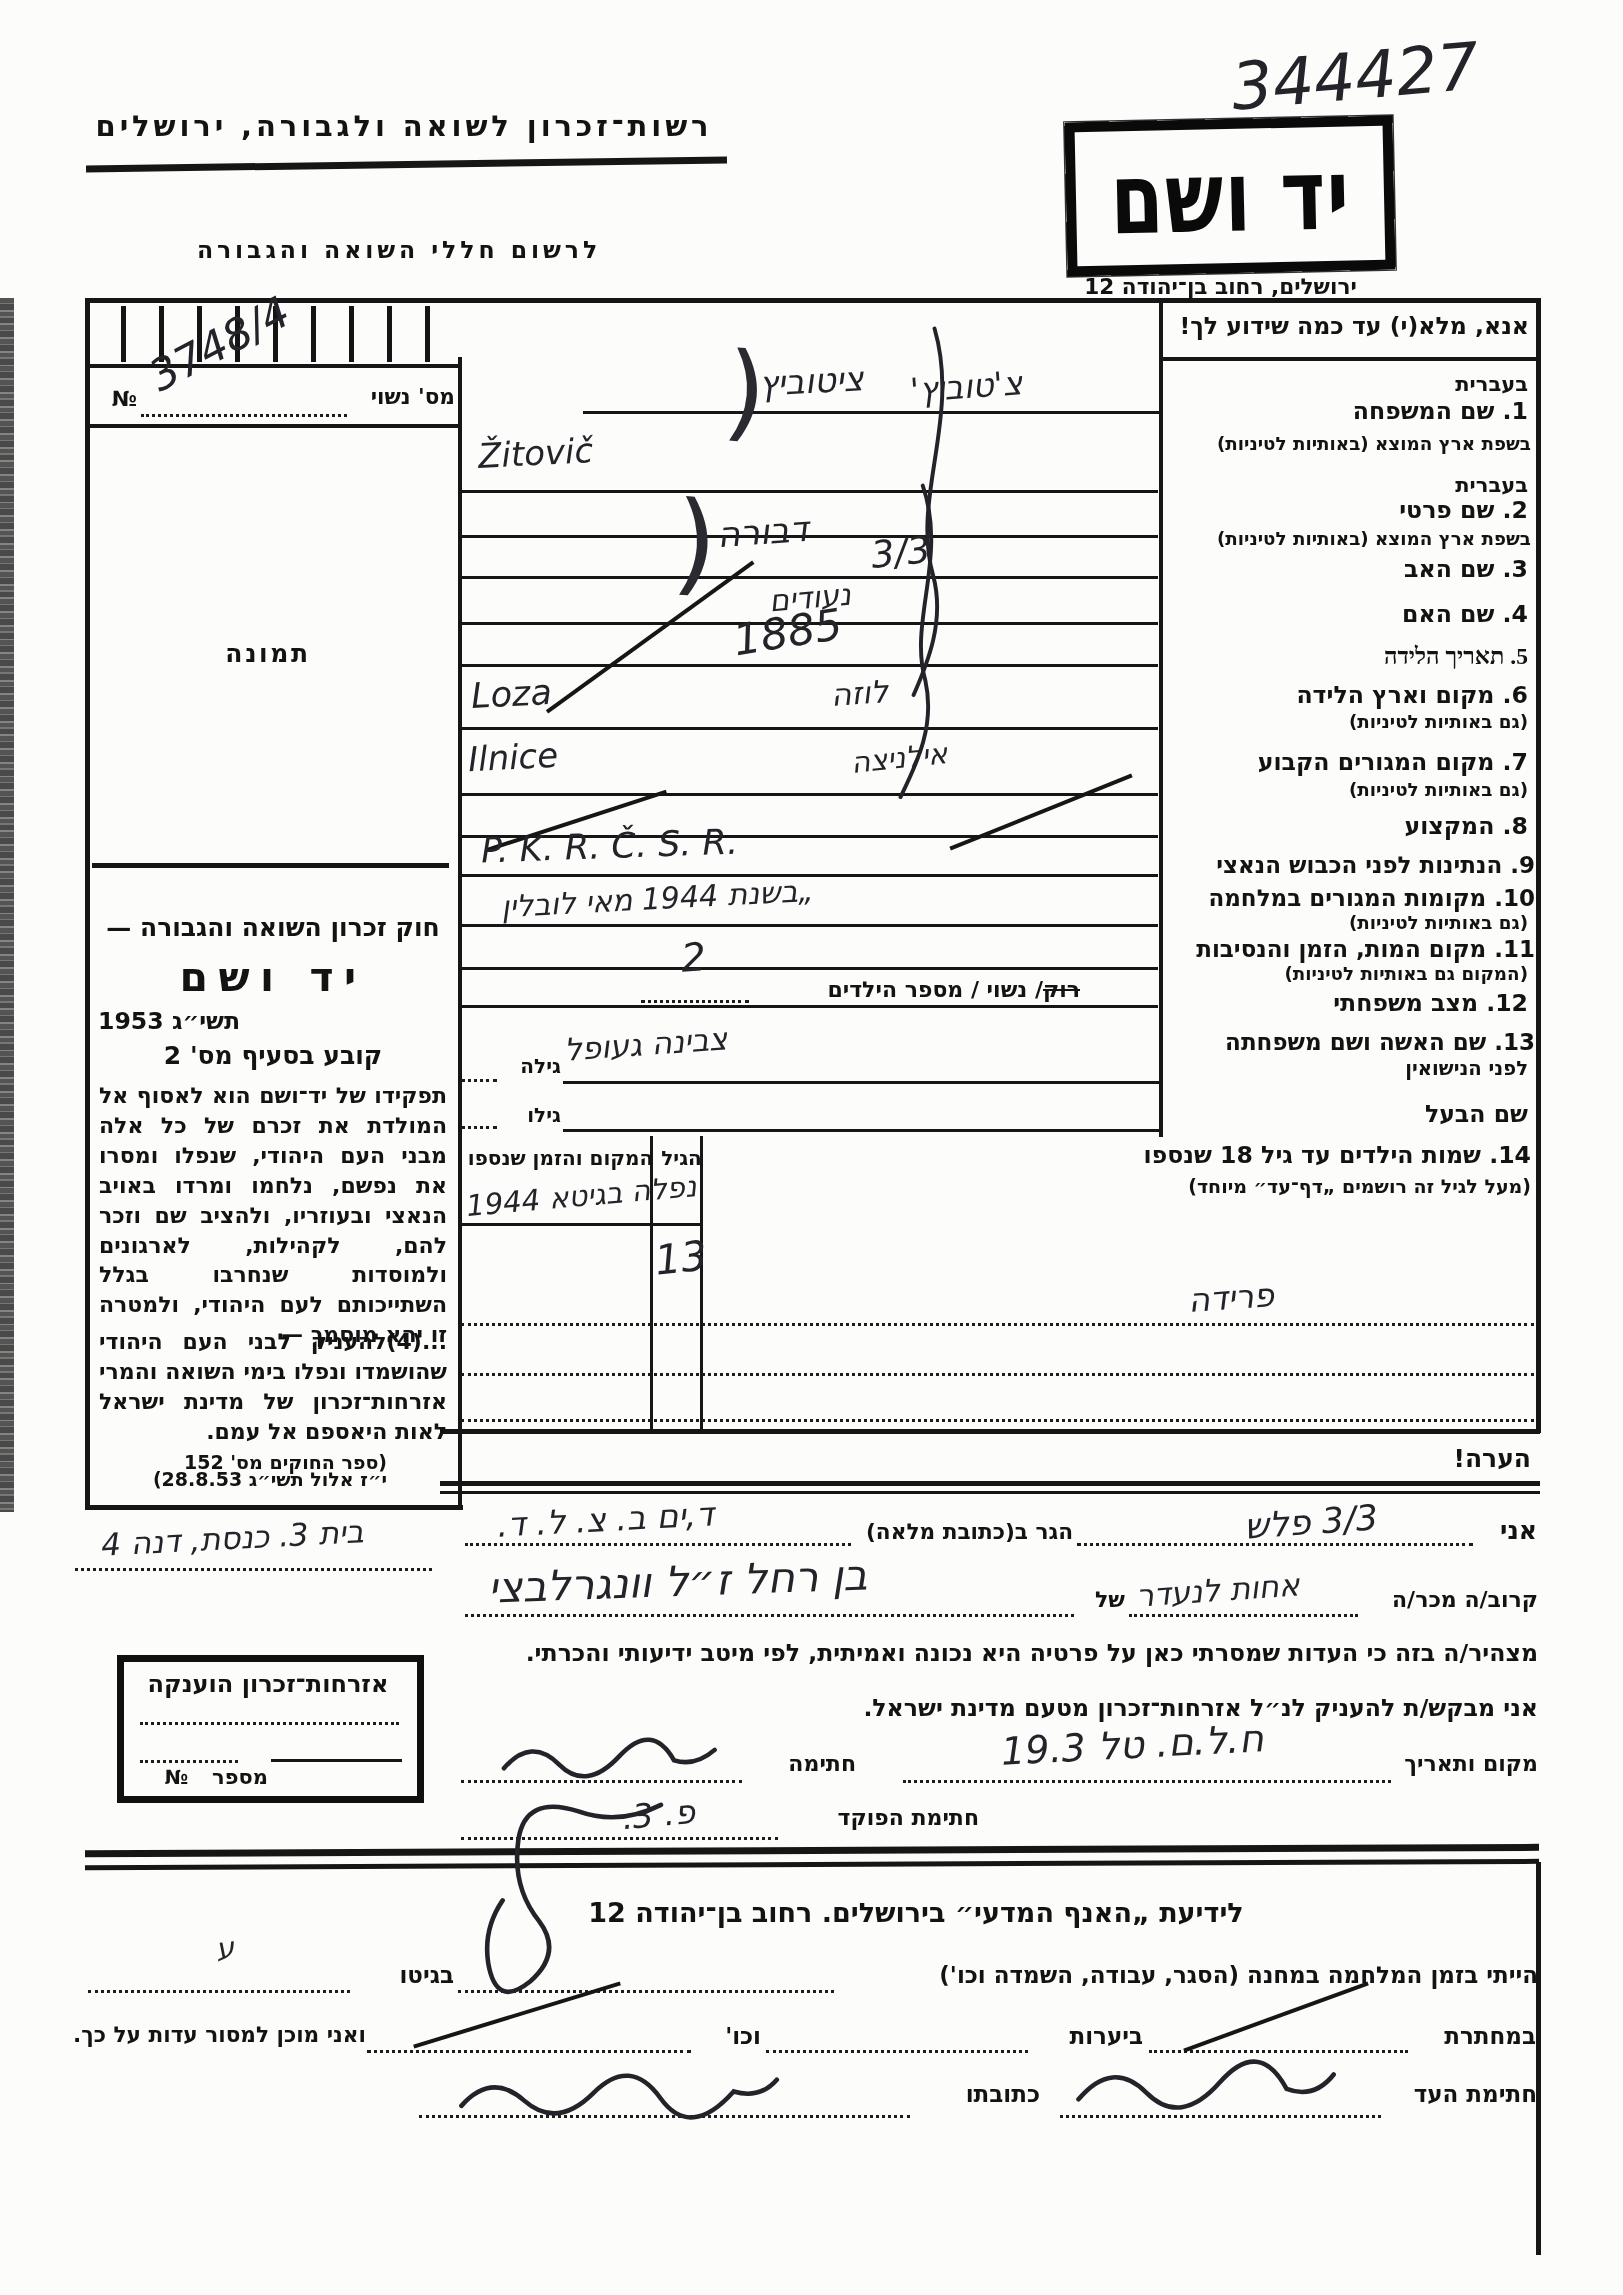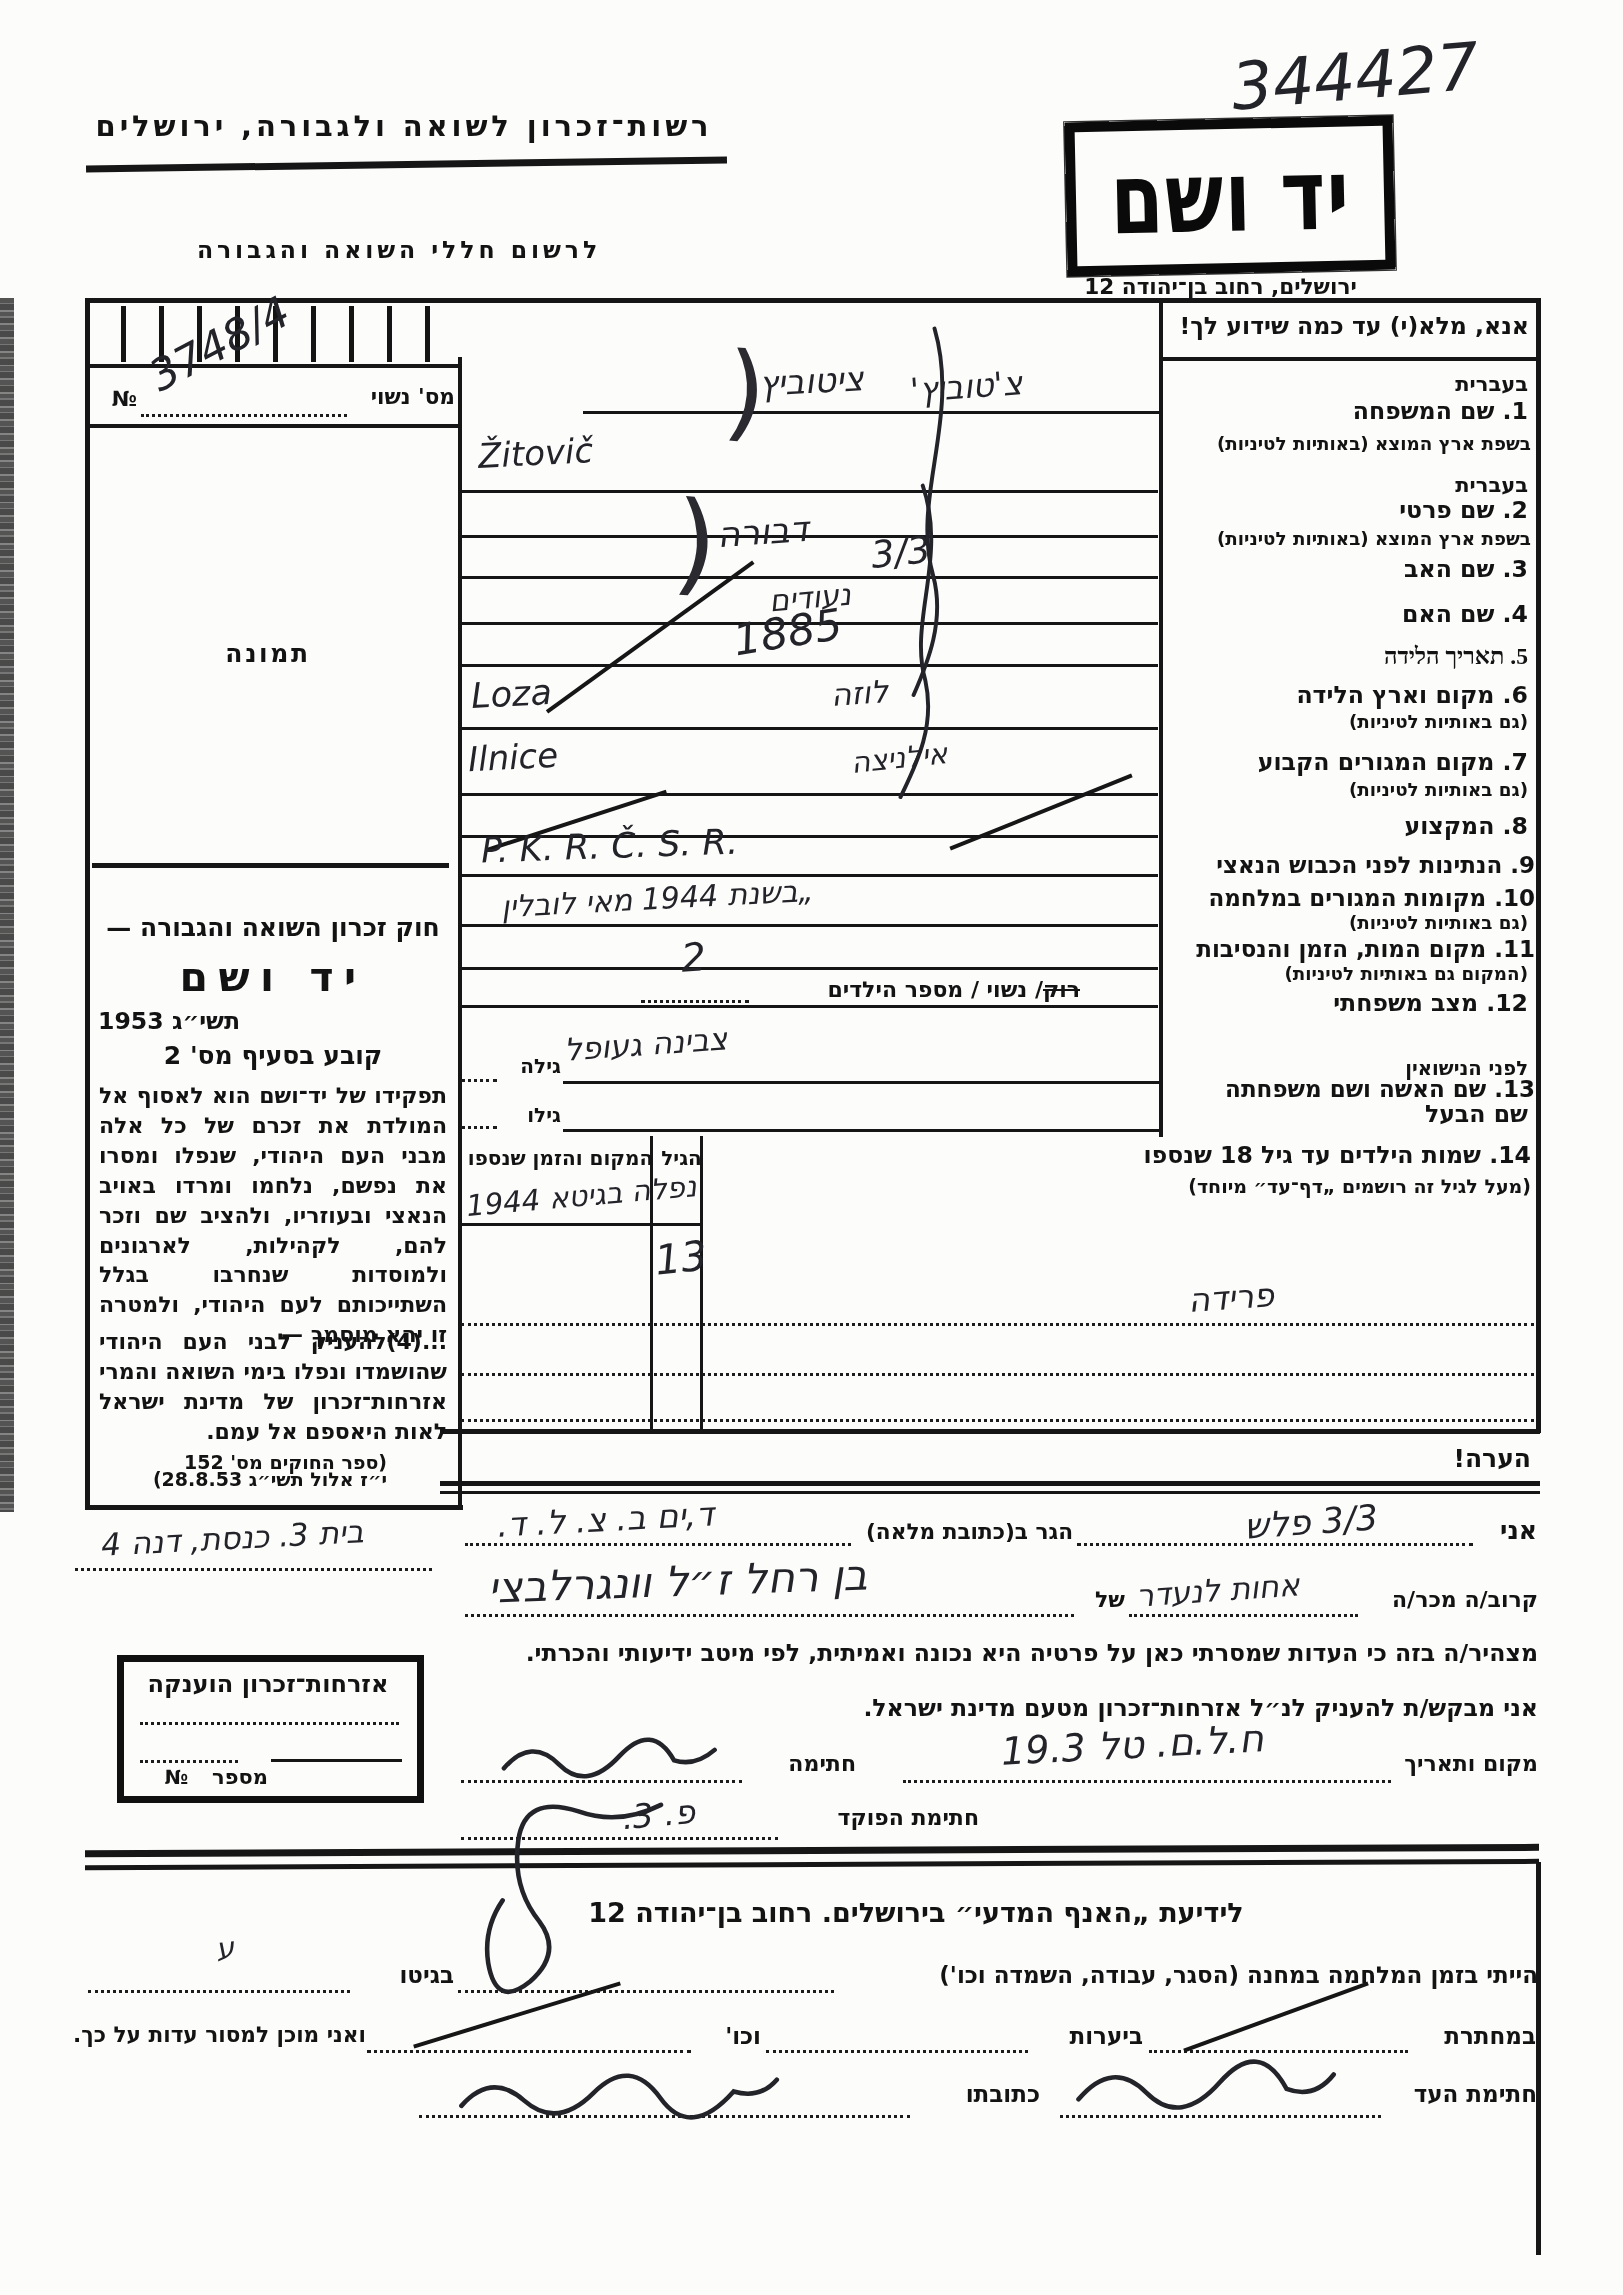"13. שם האשה ושם משפחתה" div.t { margin-top: 47px -> none }
